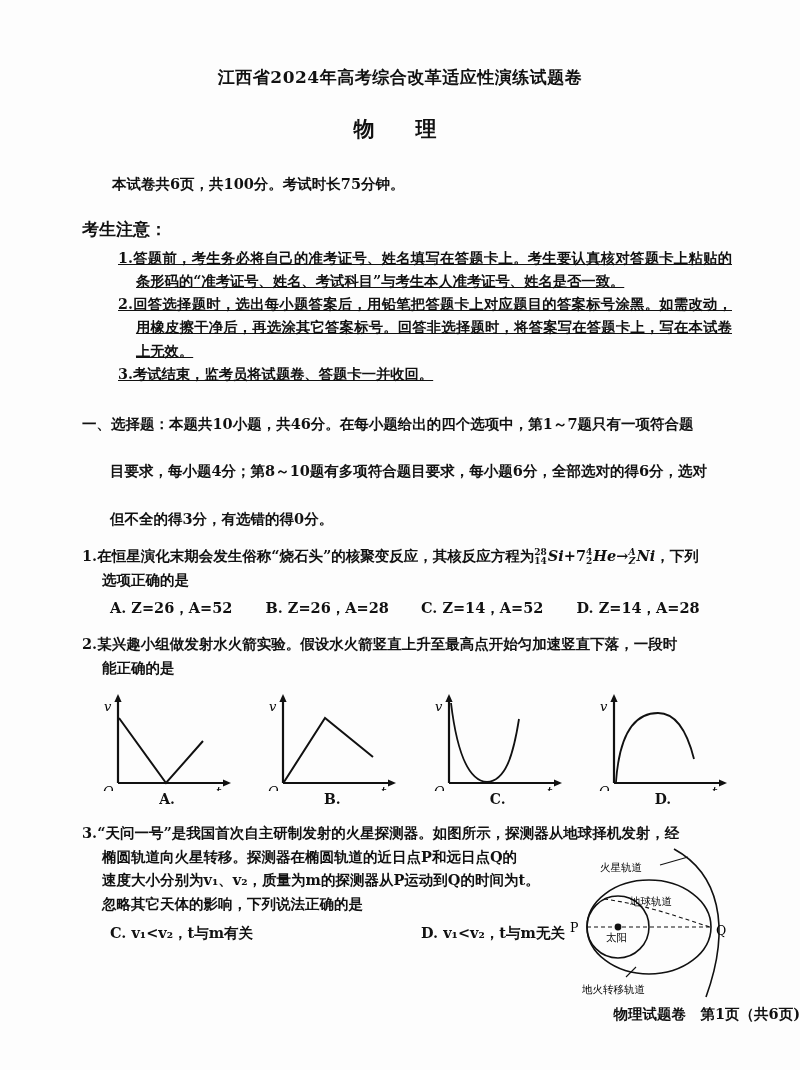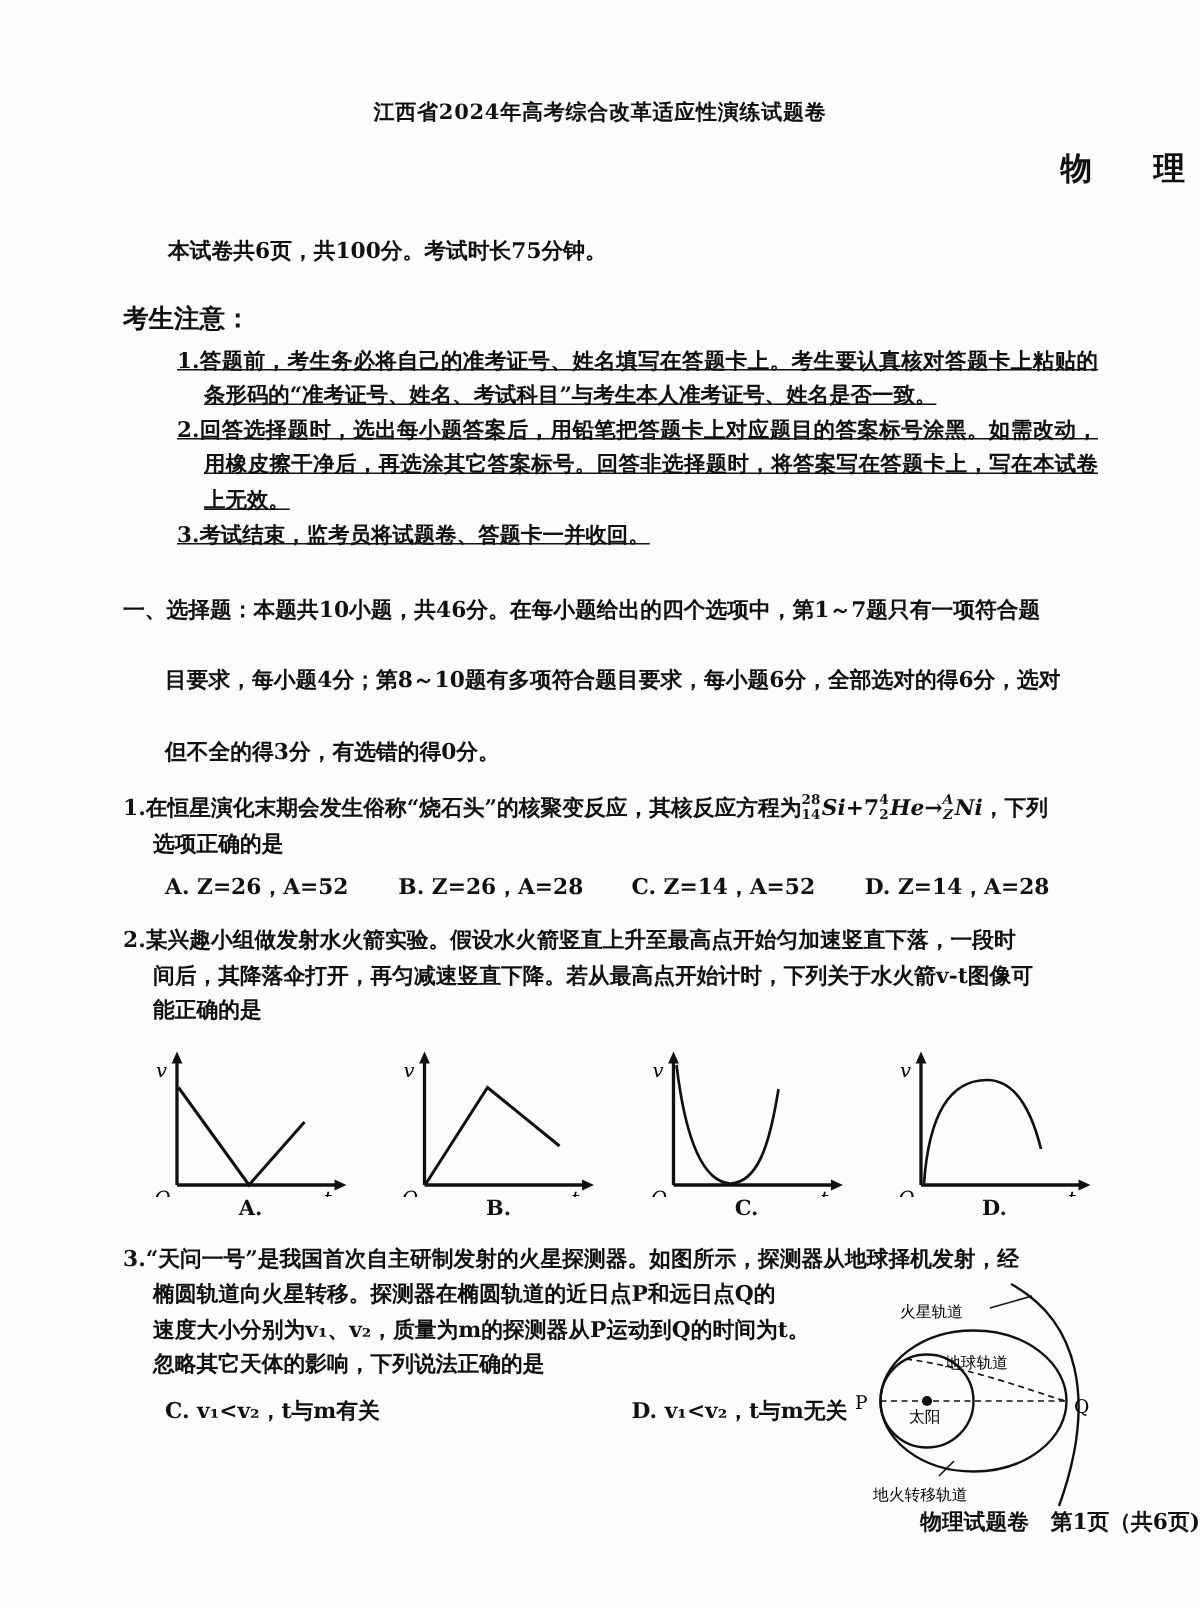"江西省2024年高考综合改革适应性演练试题卷" .title { font-size: 14px -> 17px }
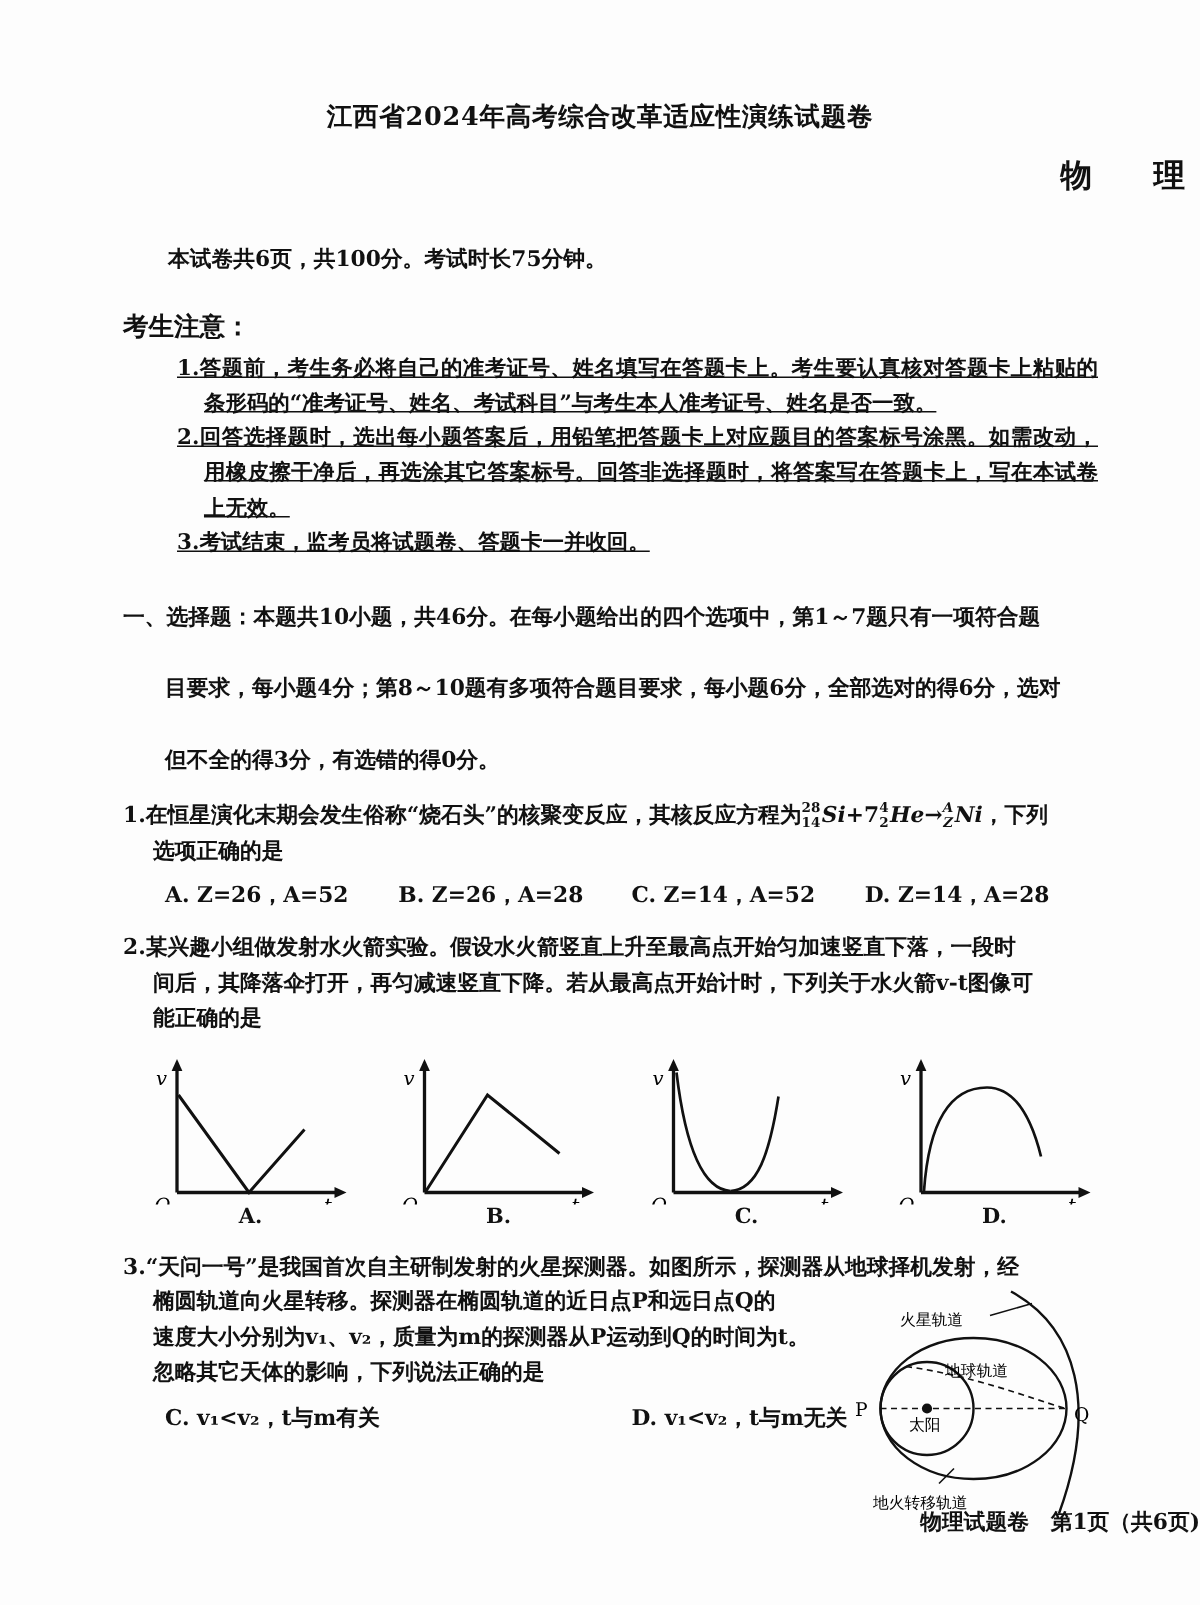"物 理" .subject { margin-top: 14px -> 26px; text-align: right -> center }
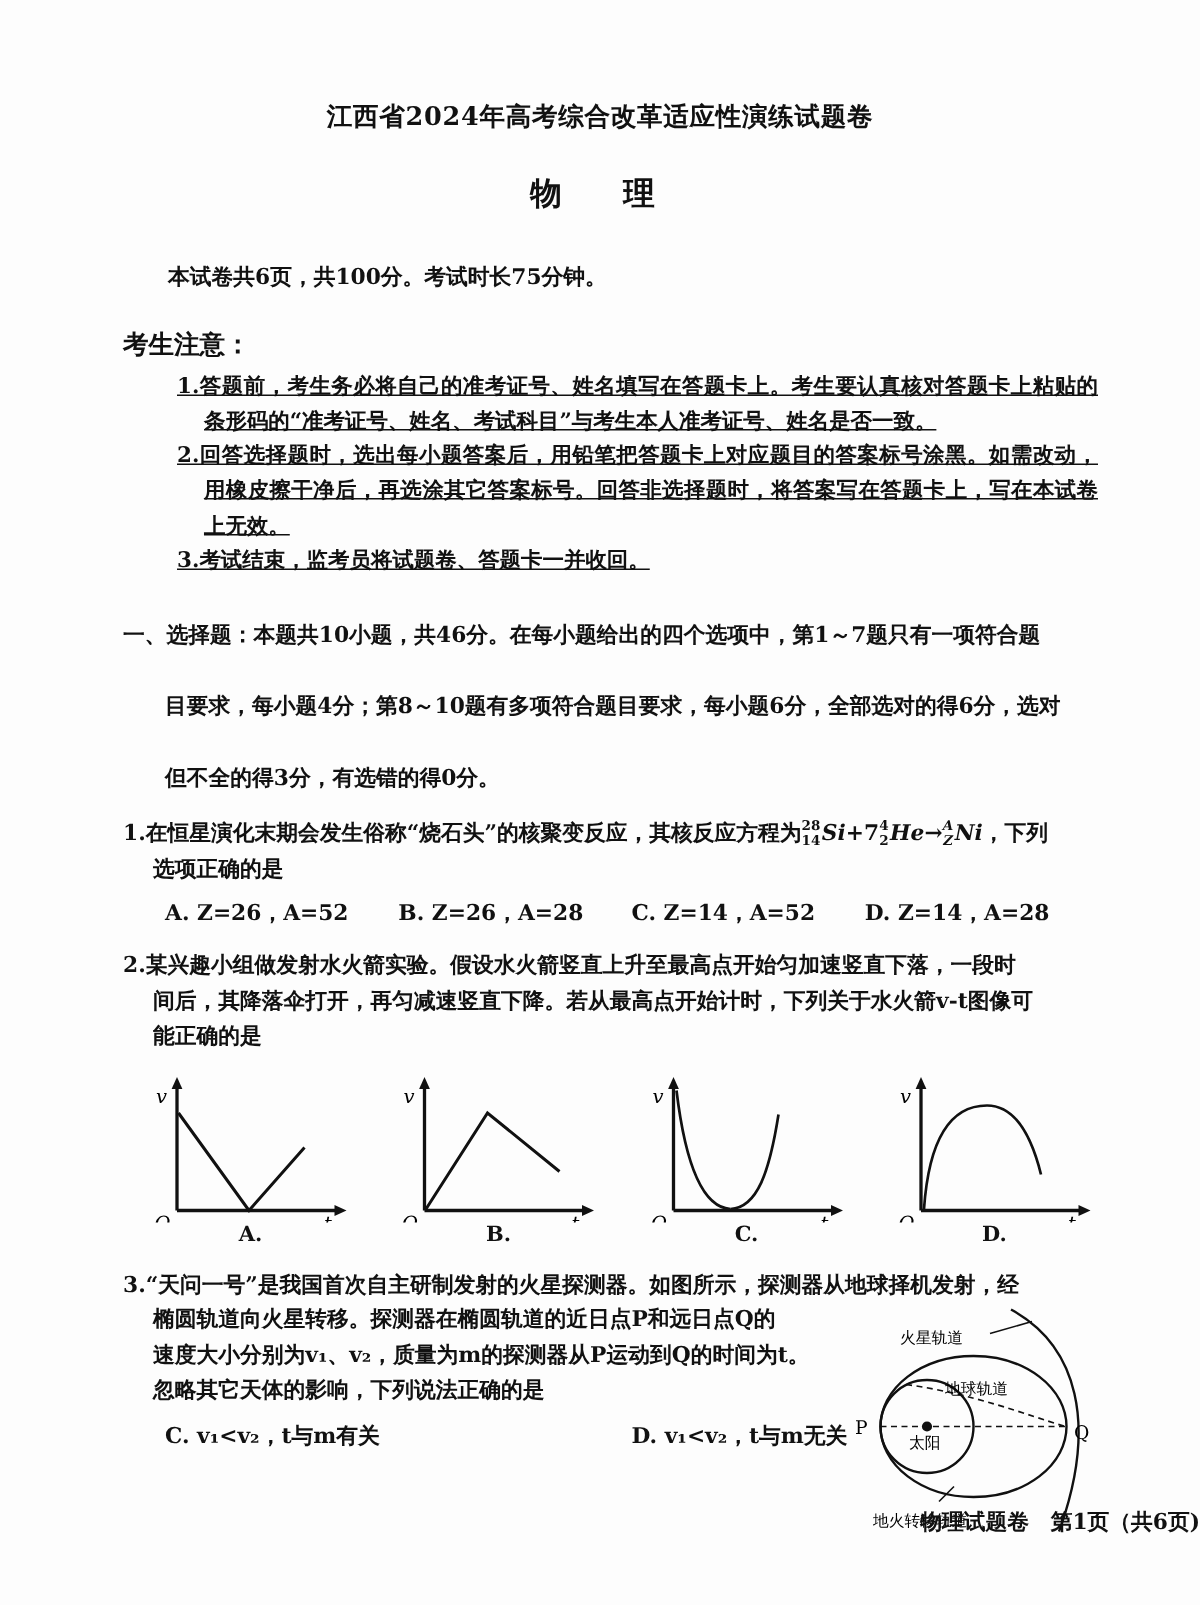"间后，其降落伞打开，再匀减速竖直下降。若从最高点开始计时，下列关于水火箭v-t图" span.cont { html: <span>间后，其降落伞打开，再匀减速竖直下降。若从最高点开始计时，下列关于水火箭v-t图像可</span> -> none }
